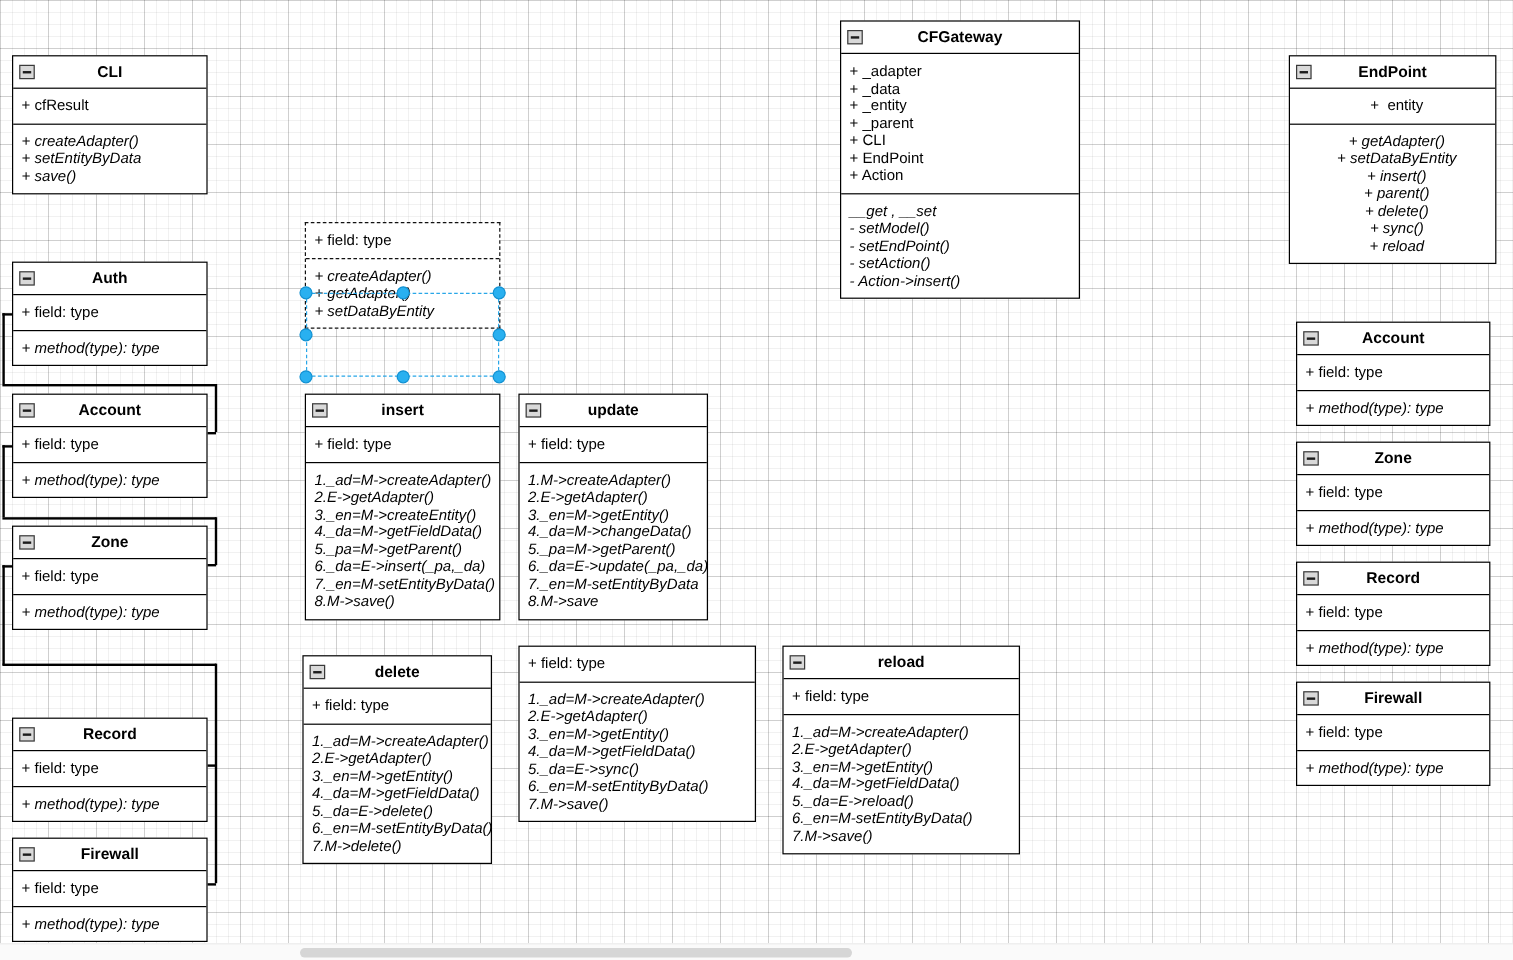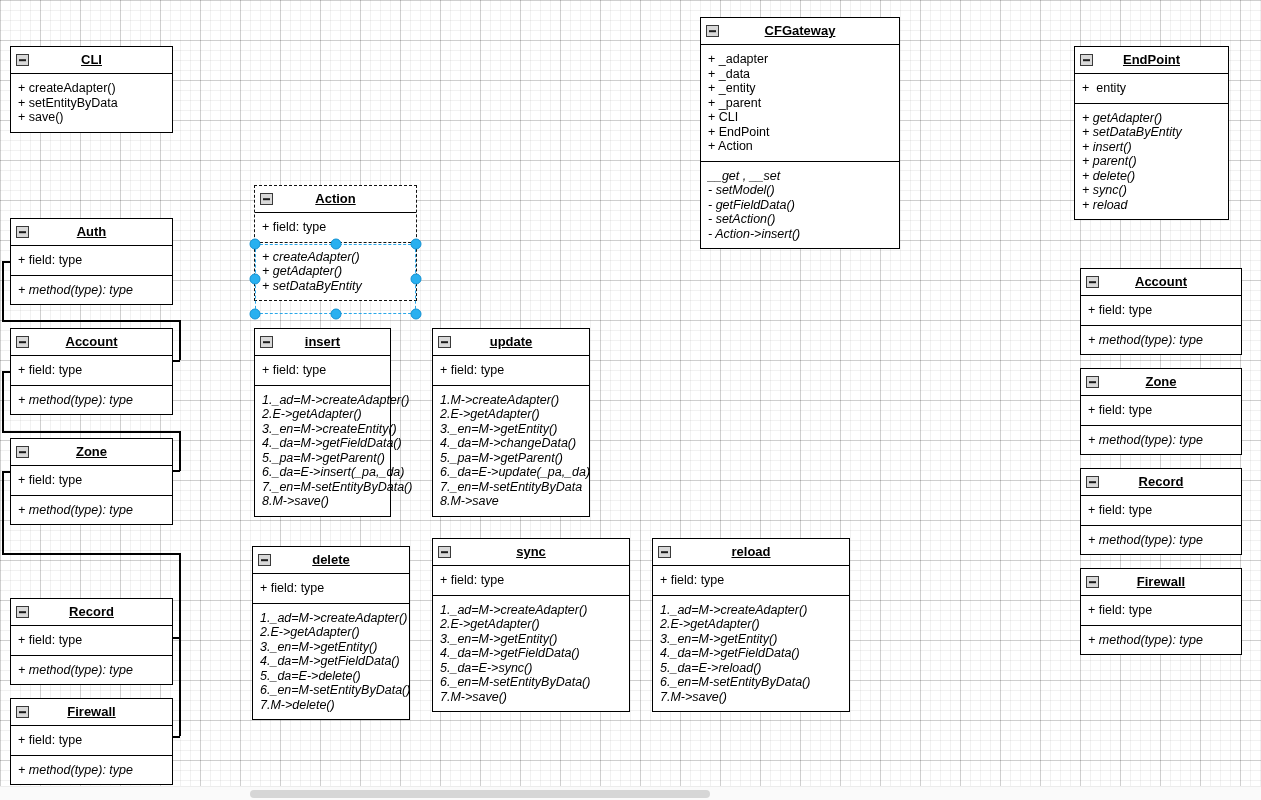"CFGateway" .uml .hdr { text-decoration: underline -> none }
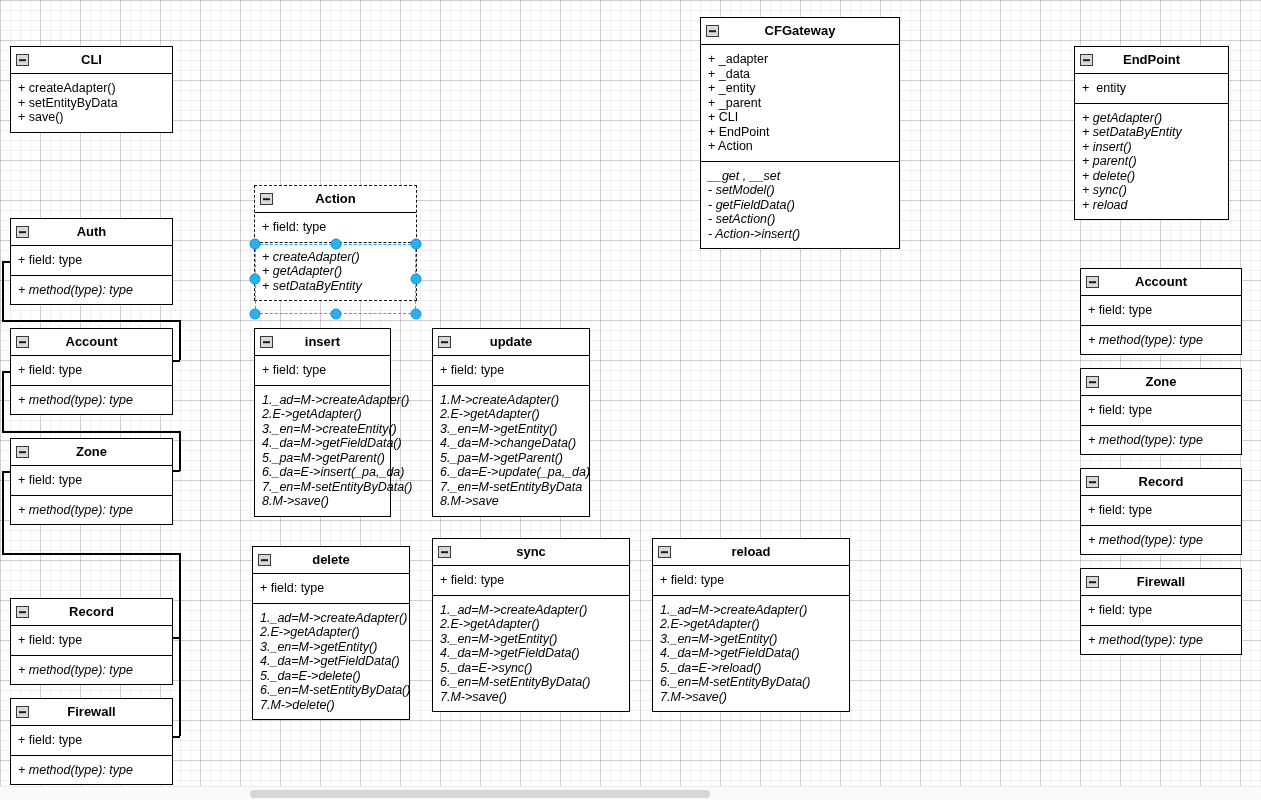"EndPoint" div.uml { text-align: none -> center; width: 155px -> 173px }
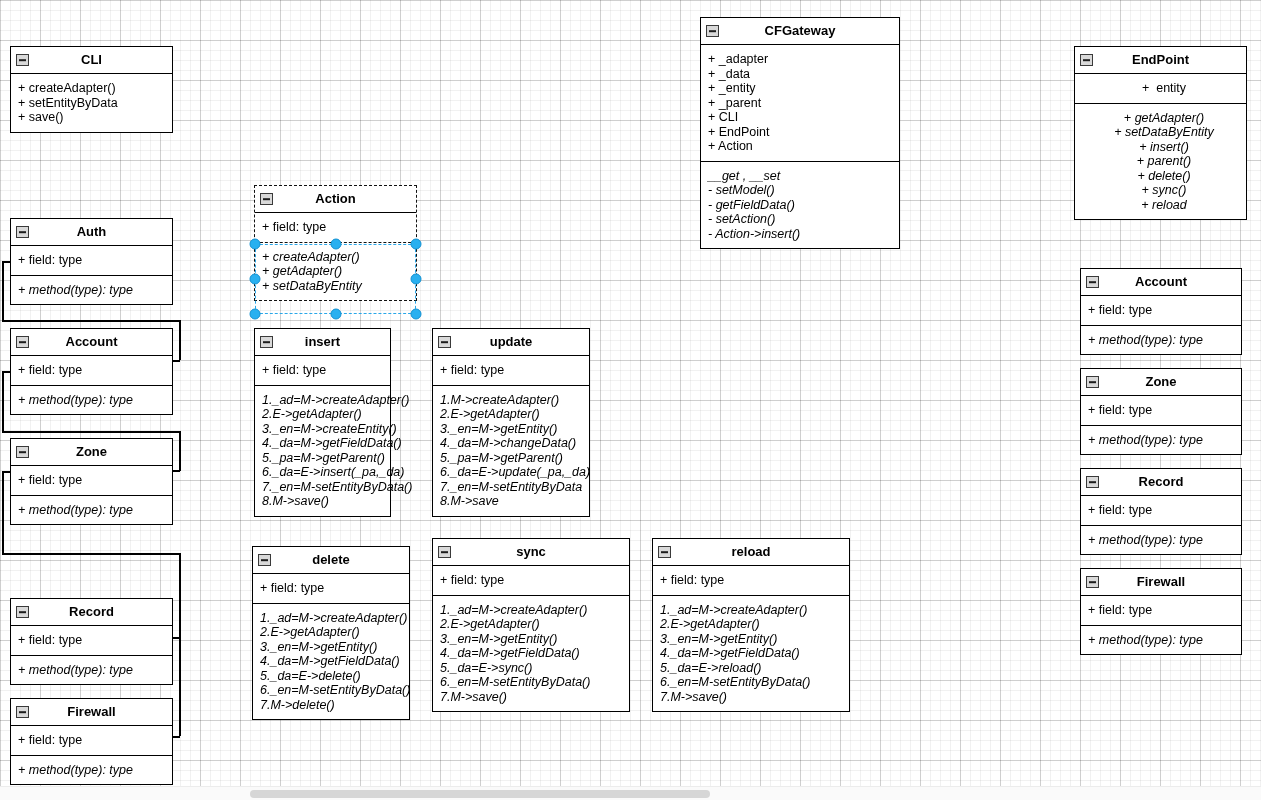"+ cfResult" div.sect { html: none -> <div> <div>+ cfResult</div> </div> }
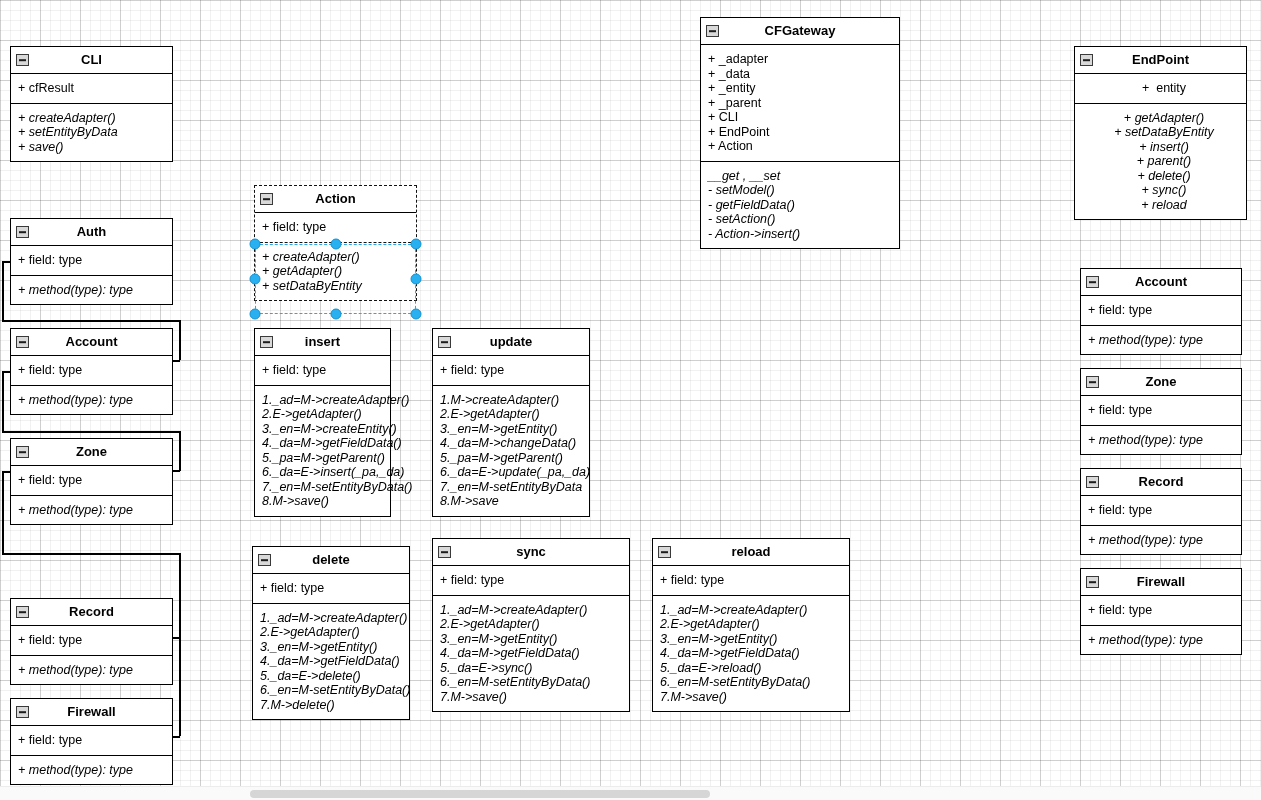"Action" div.hdr { html: <div> <span></span> <span>Action</span> </div> -> none }
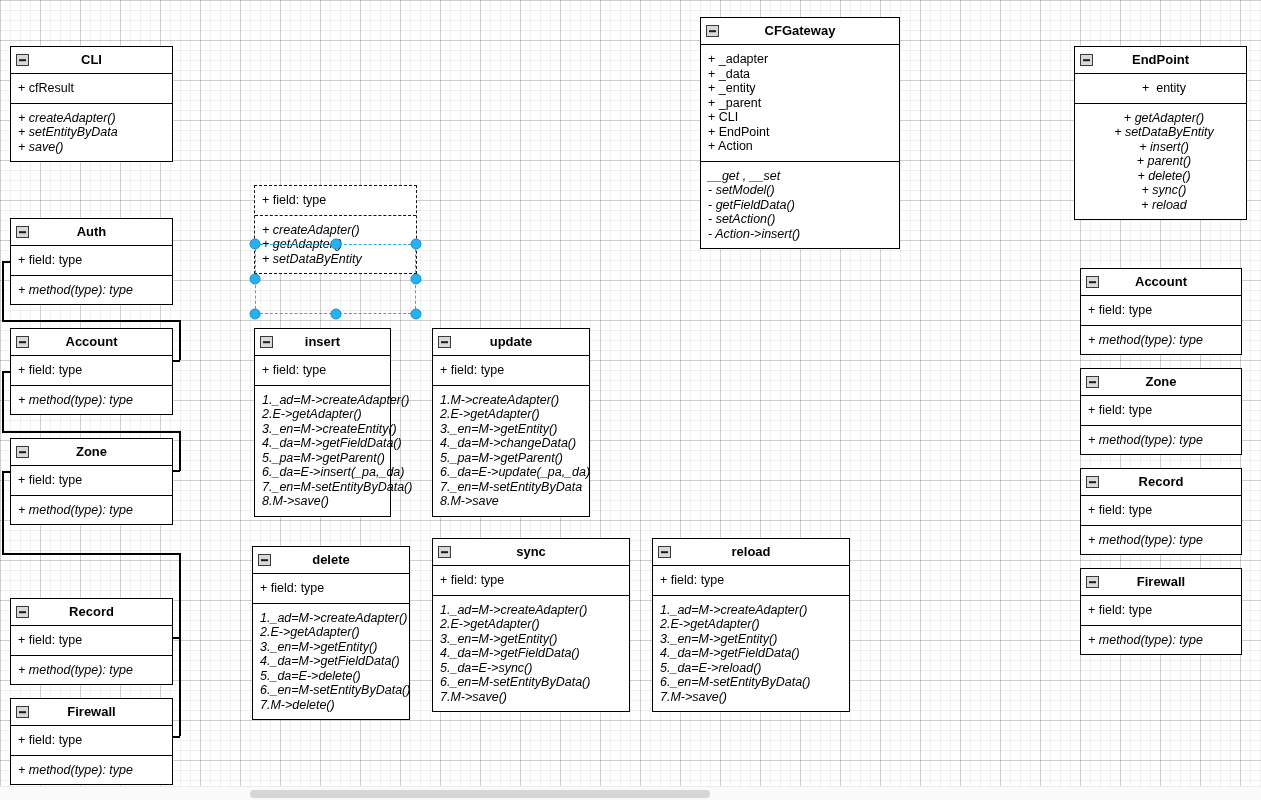"- getFieldData()" div.row { text: getFieldData -> setEndPoint }
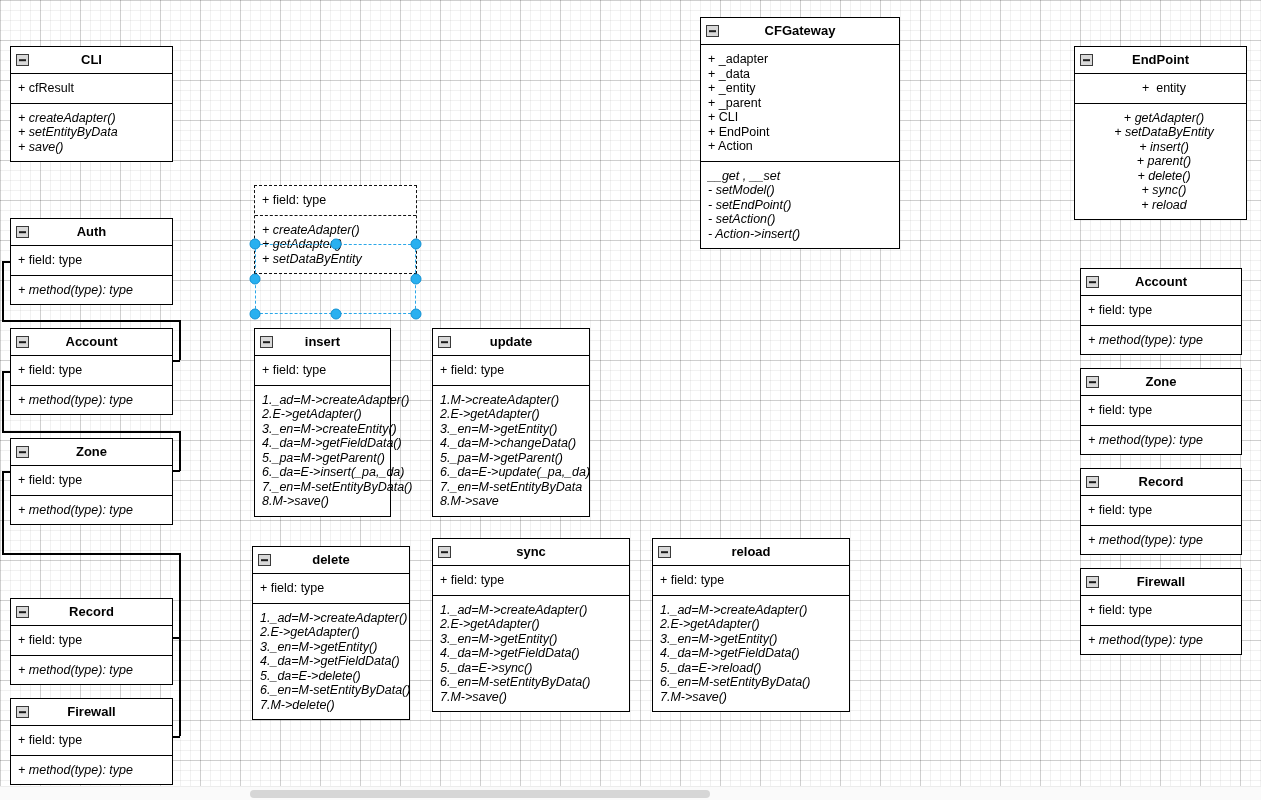"insert" div.uml { width: 137px -> 163px }
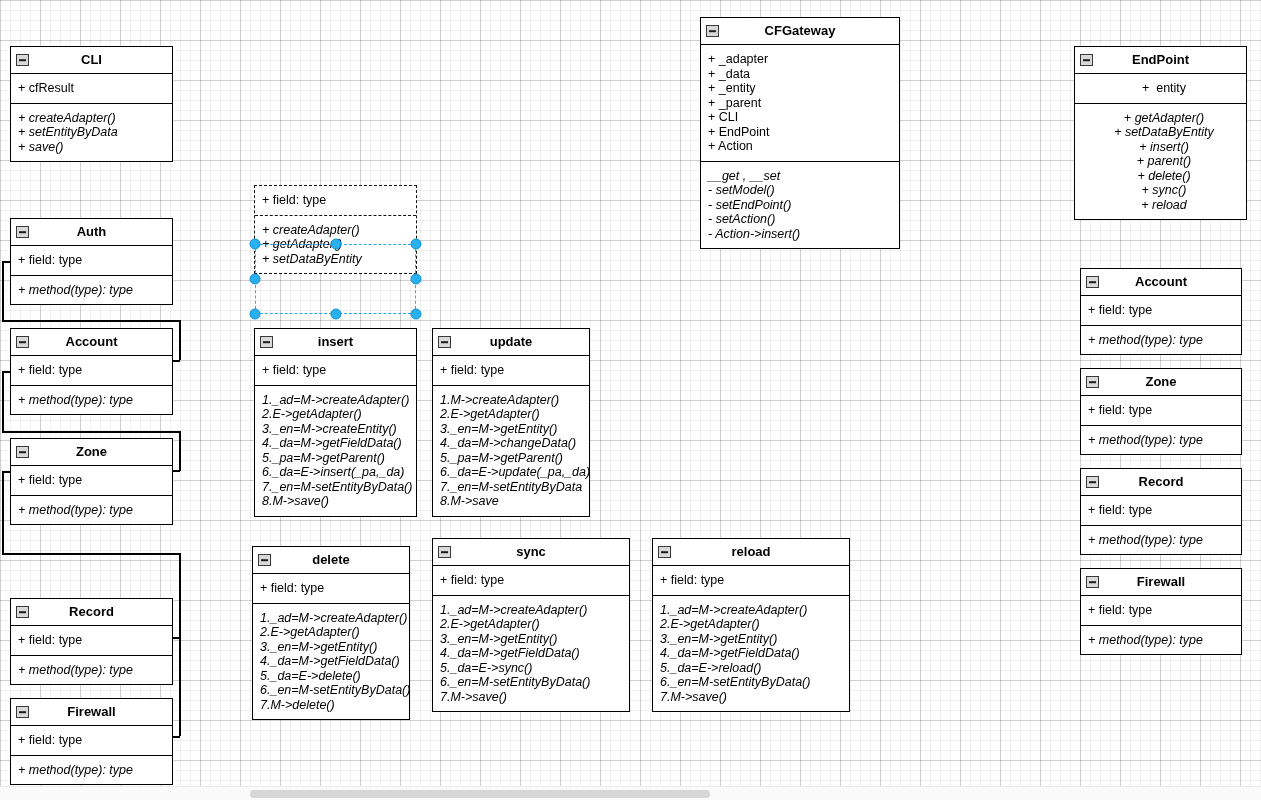"sync" div.hdr { html: <div> <span></span> <span>sync</span> </div> -> none }
